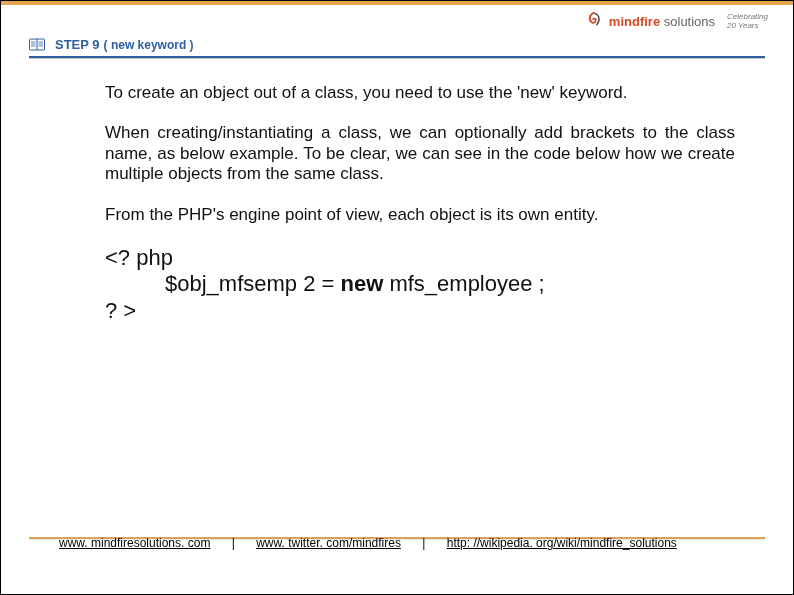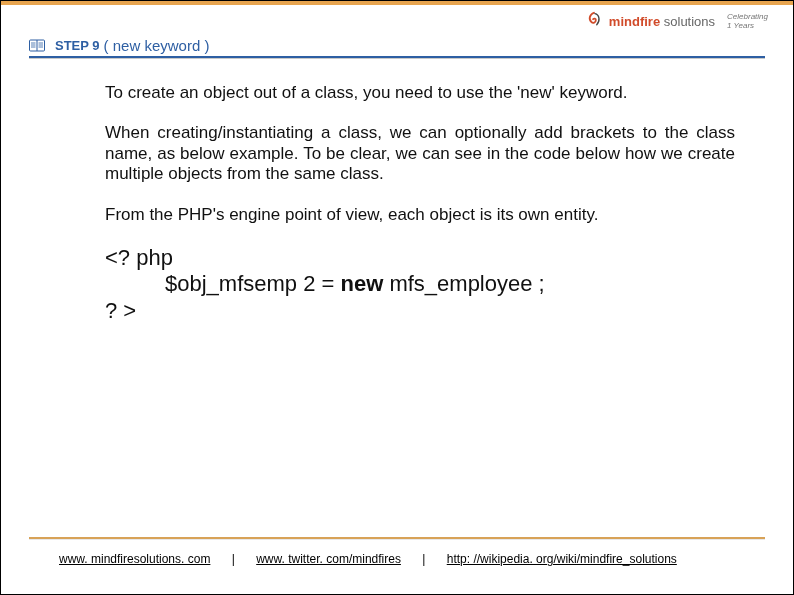"1 Years" span { text: 1 -> 20 }
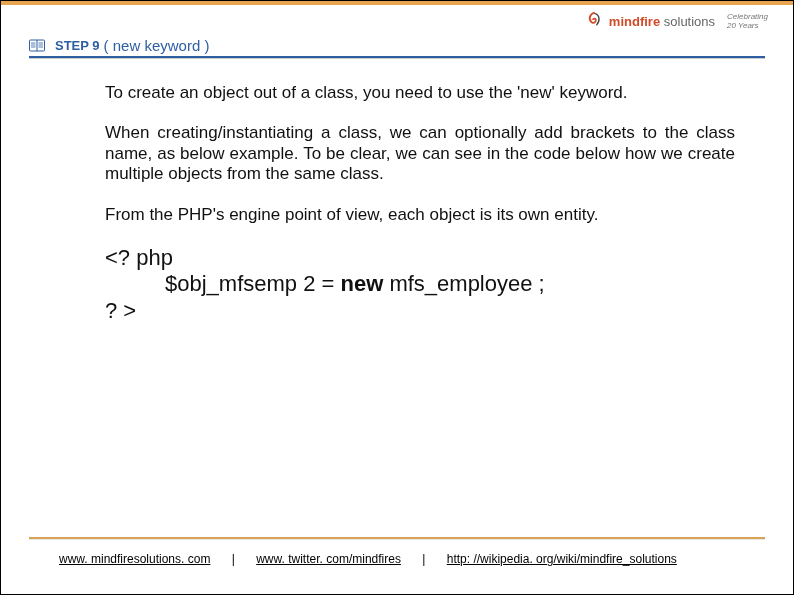"( new keyword )" .step-sub { font-size: 15px -> 12px; font-weight: normal -> bold }
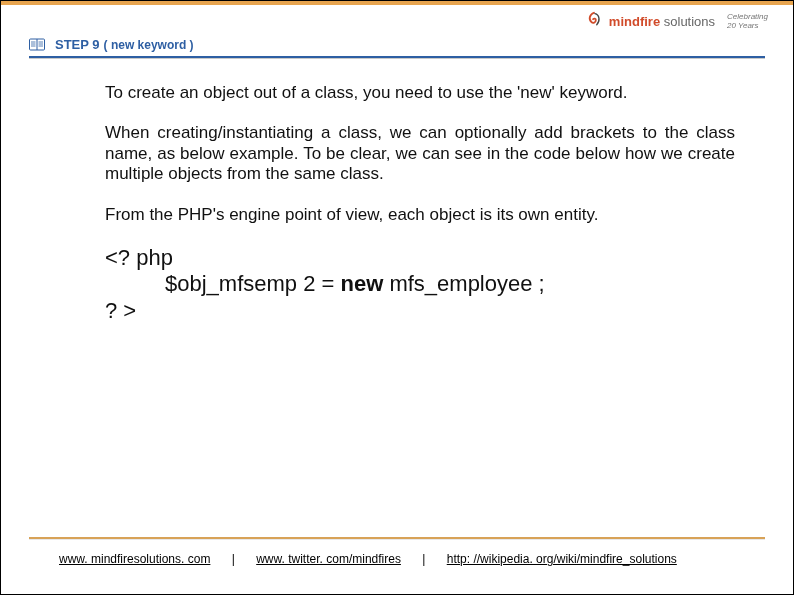"www. mindfiresolutions. com | www." .footer-links { bottom: 28px -> 44px }
